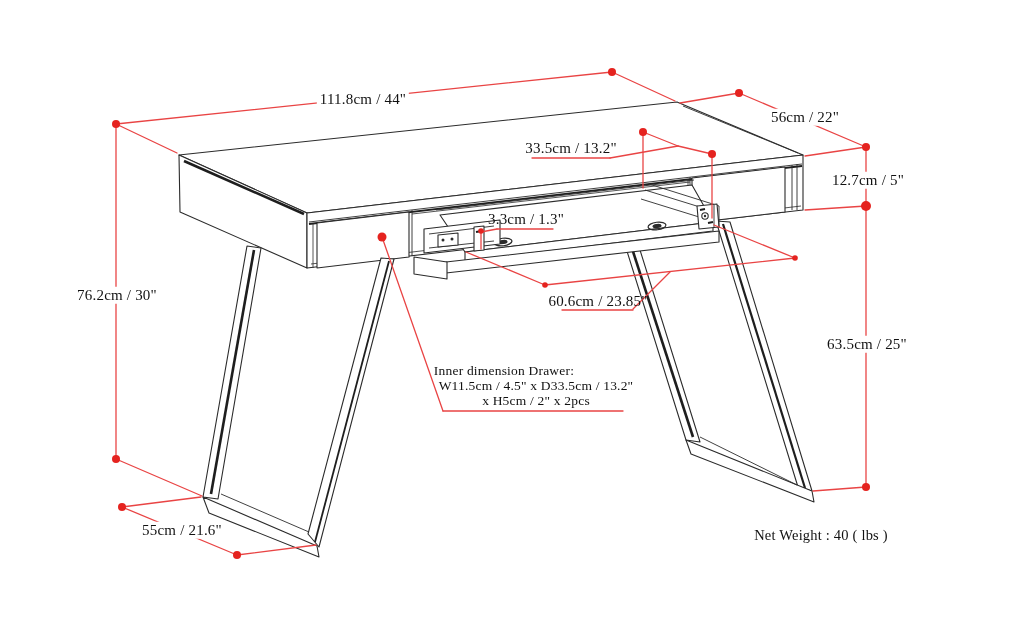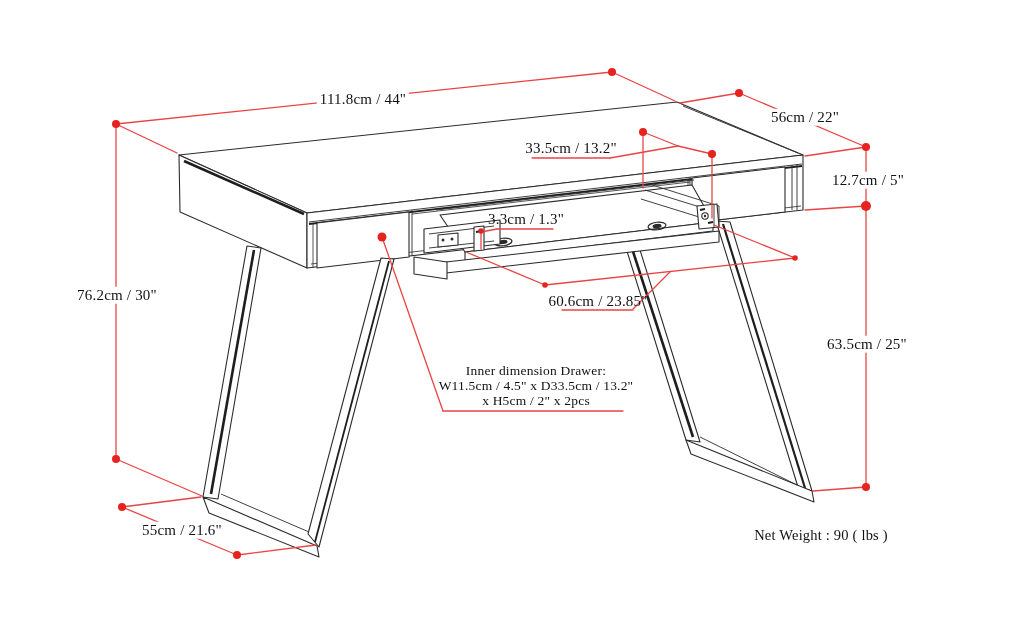"Inner dimension Drawer:" div.dim-label { left: 536px -> 504px }
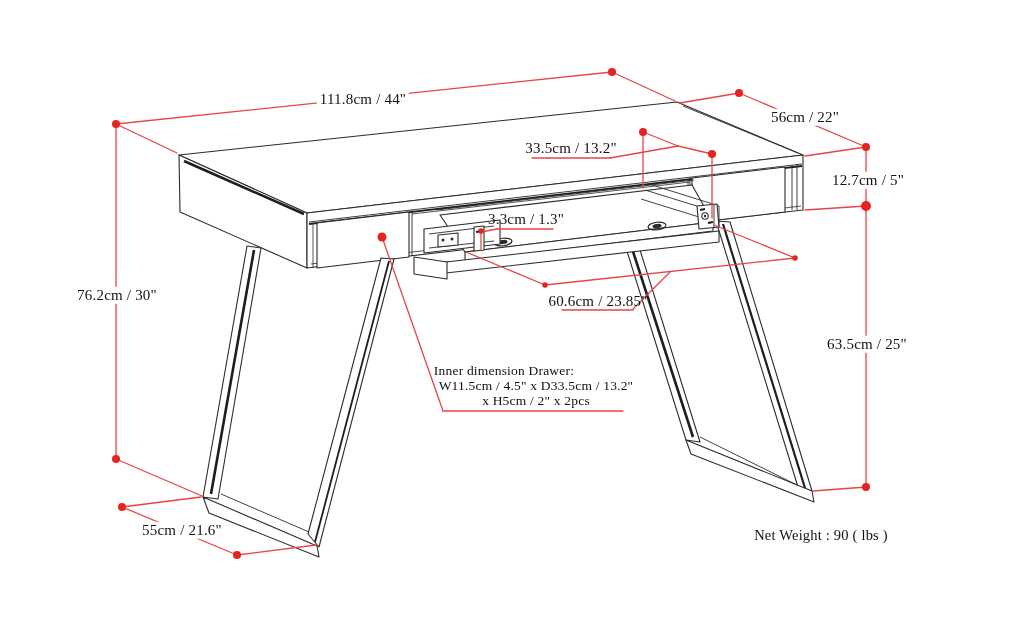"Net Weight : 90 (" div.dim-label { text: 90 -> 40 }
